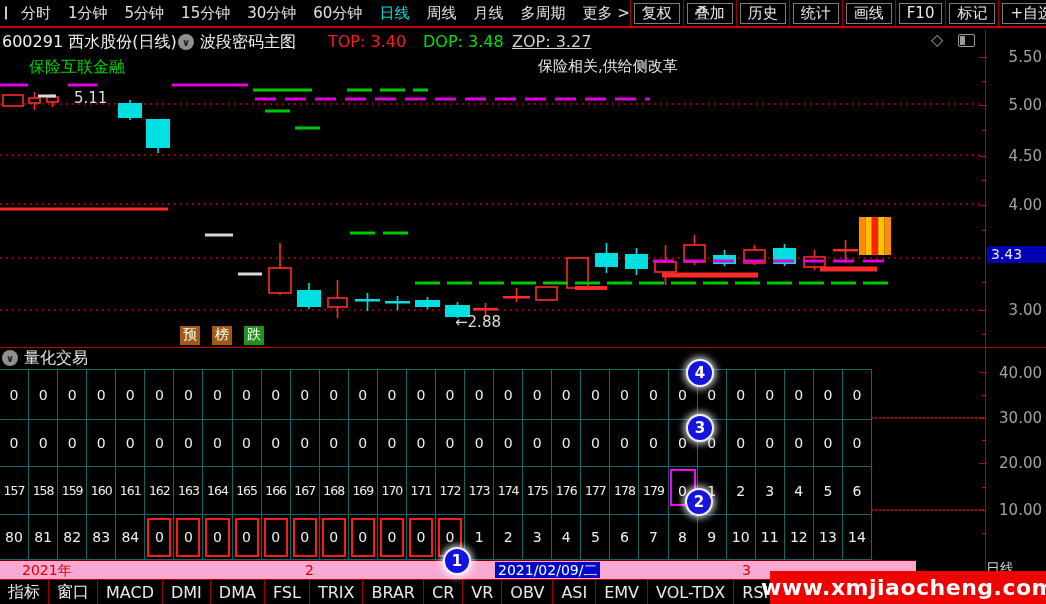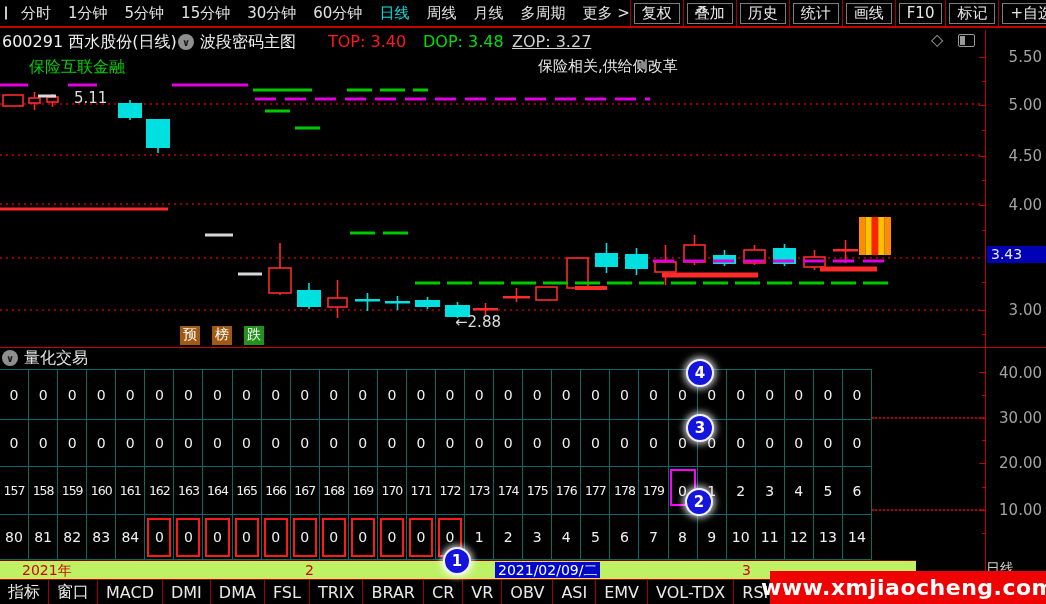"2021年" .timeline { background: #bef264 -> #f9a8d4 }
